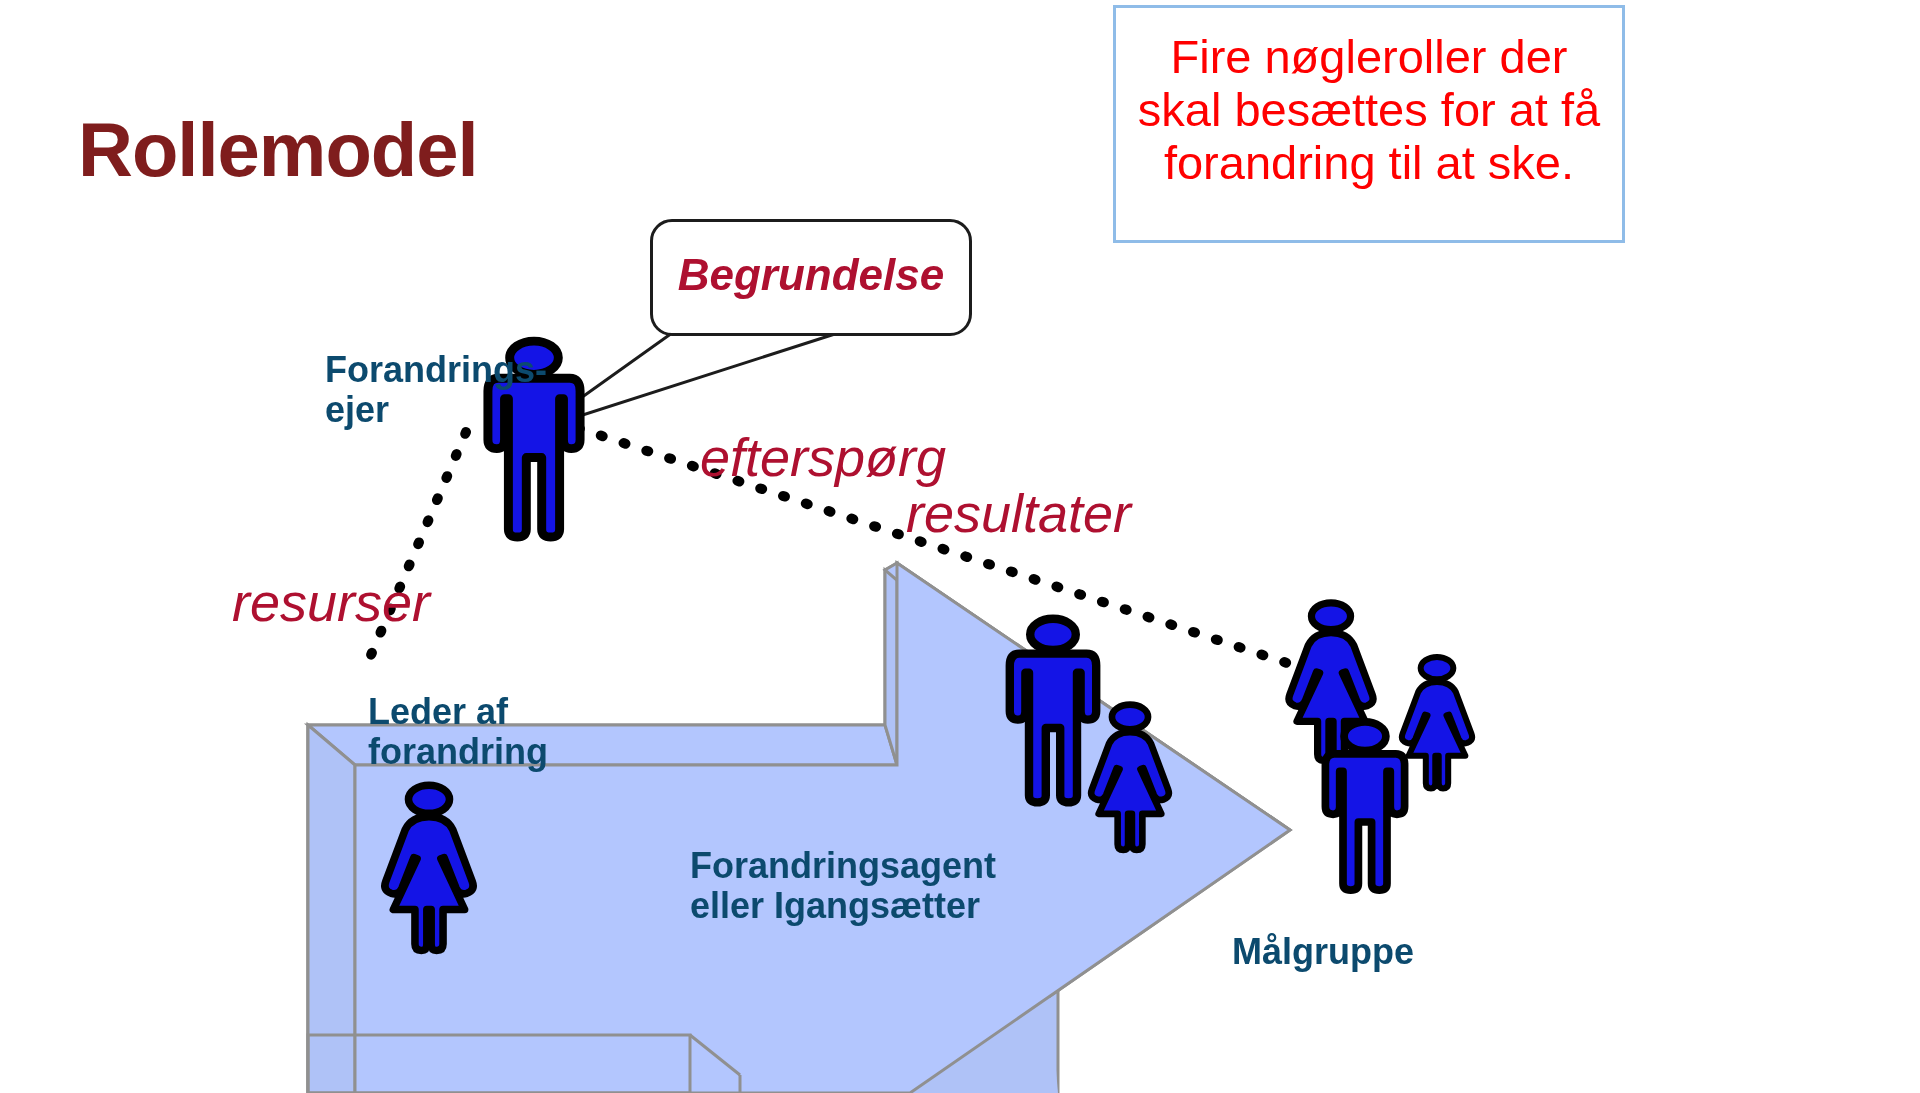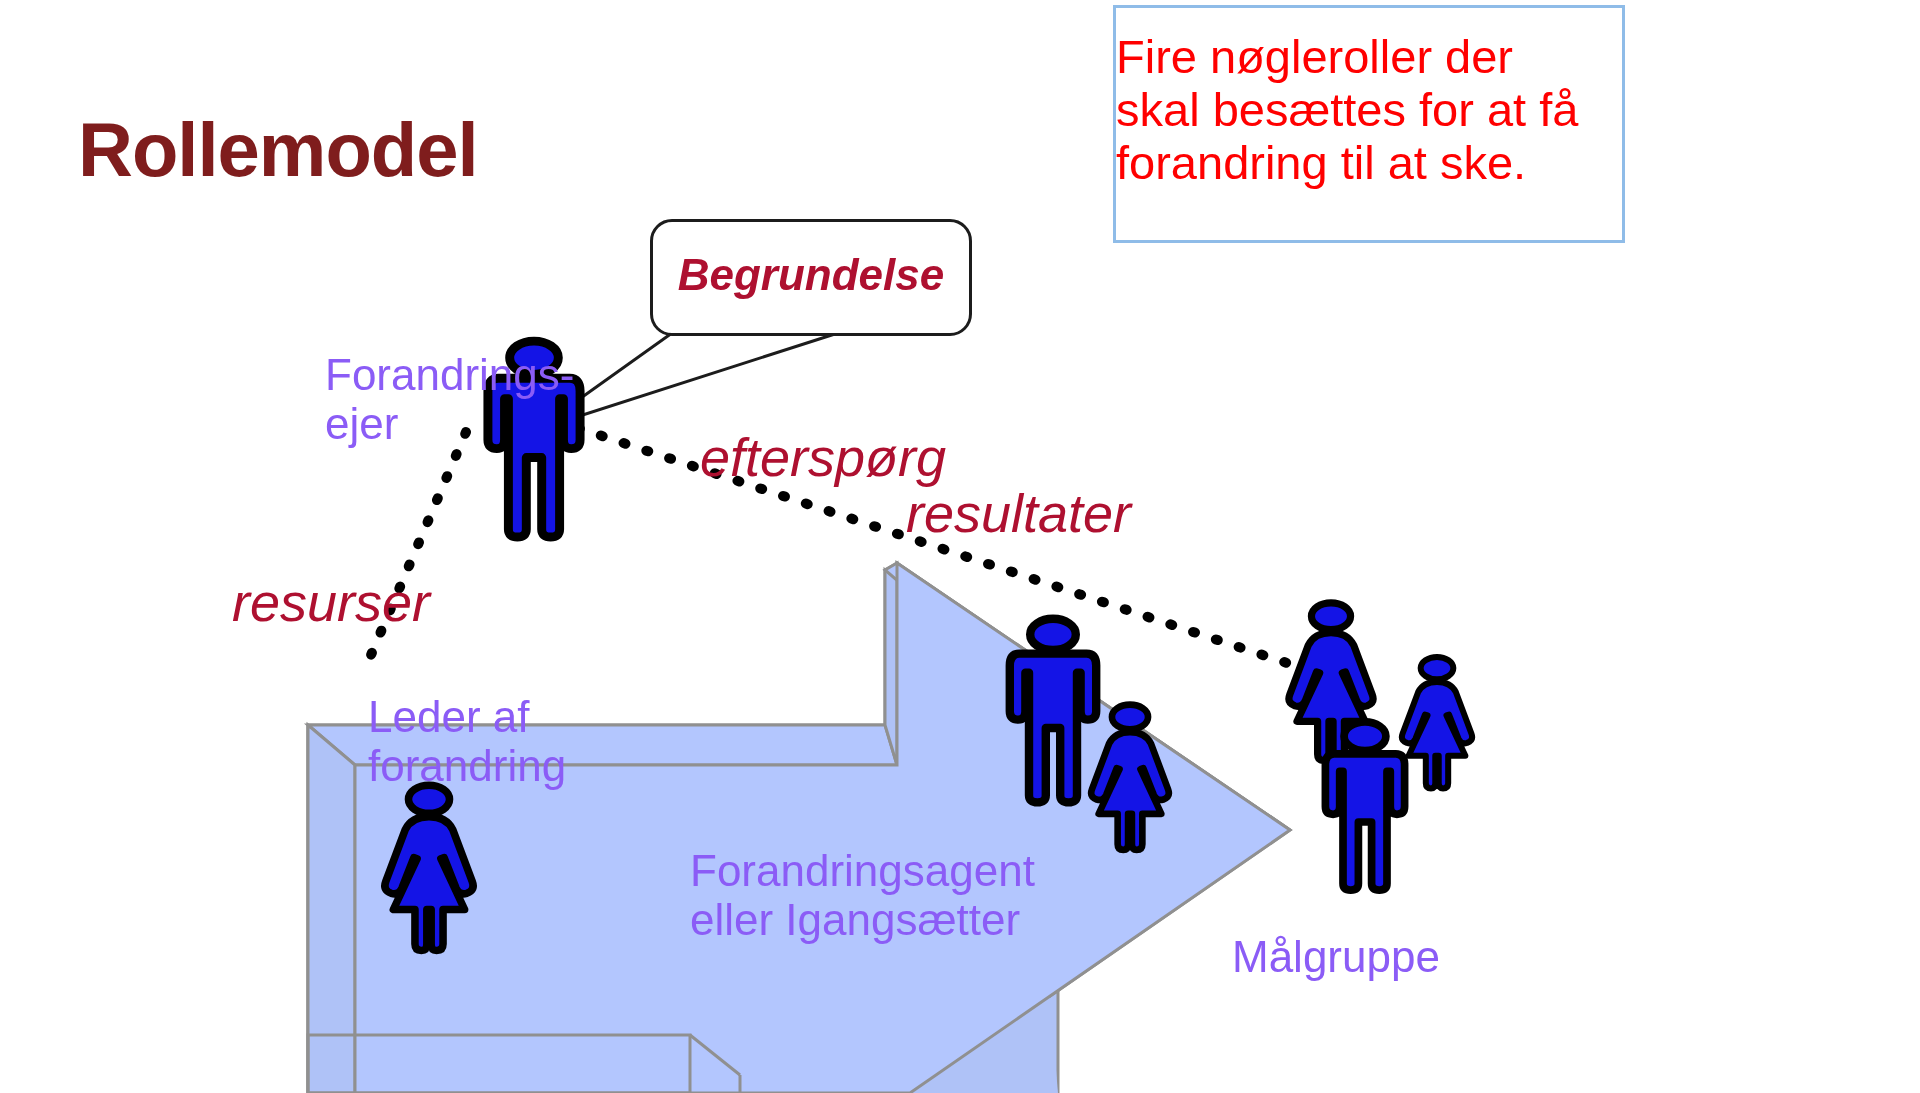"Fire nøgleroller der" #callout-text { text-align: left -> center }
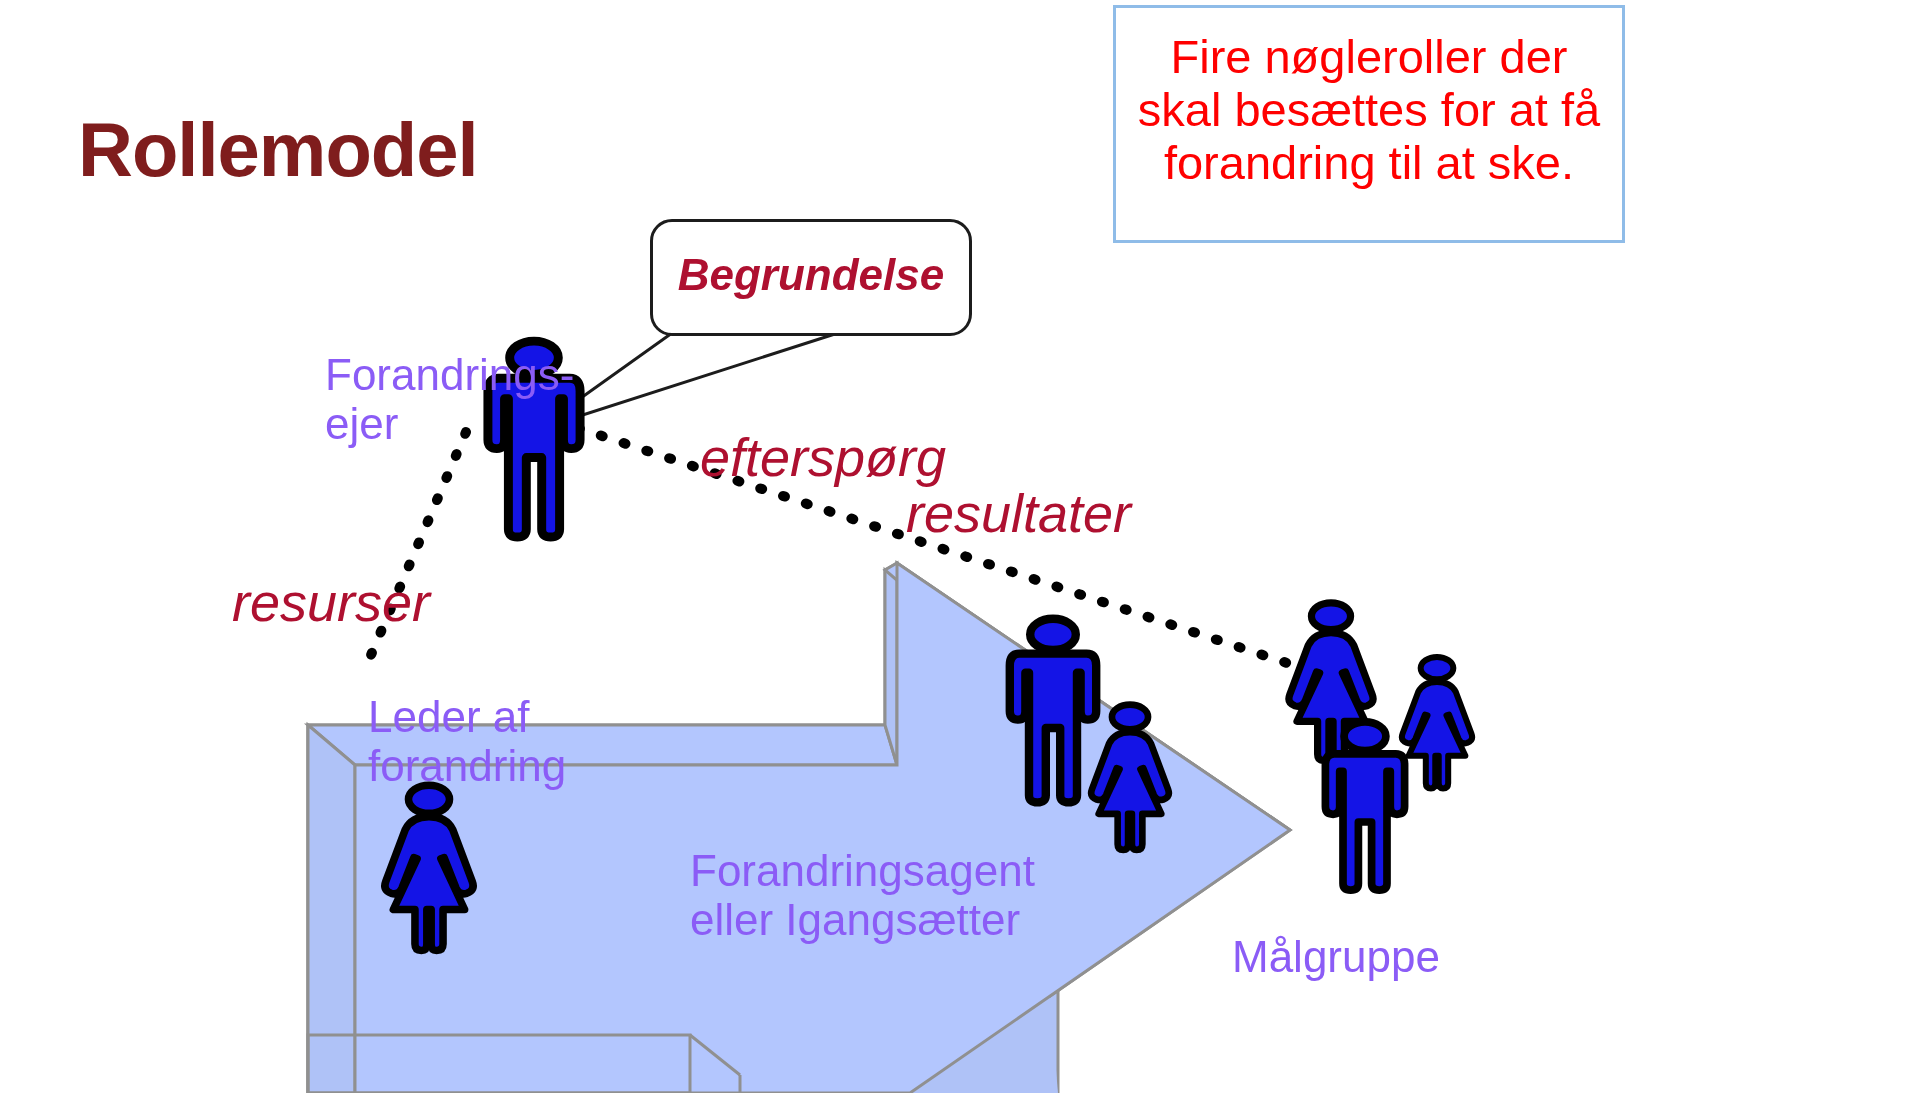"Forandrings-" .label-blue { color: #8b5cf6 -> #0c4a6e; font-size: 44px -> 36px; font-weight: none -> bold }
